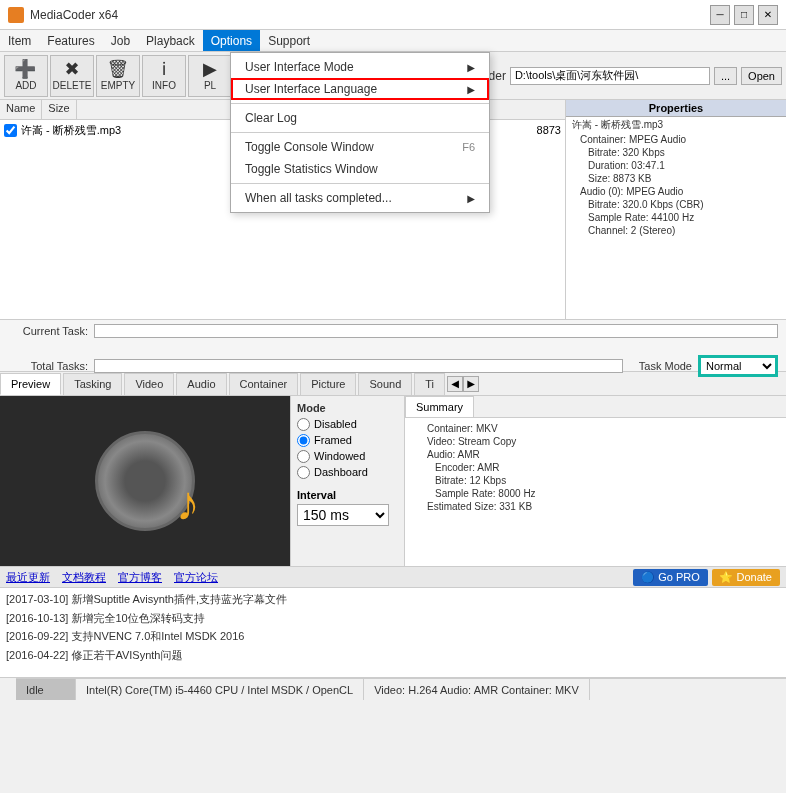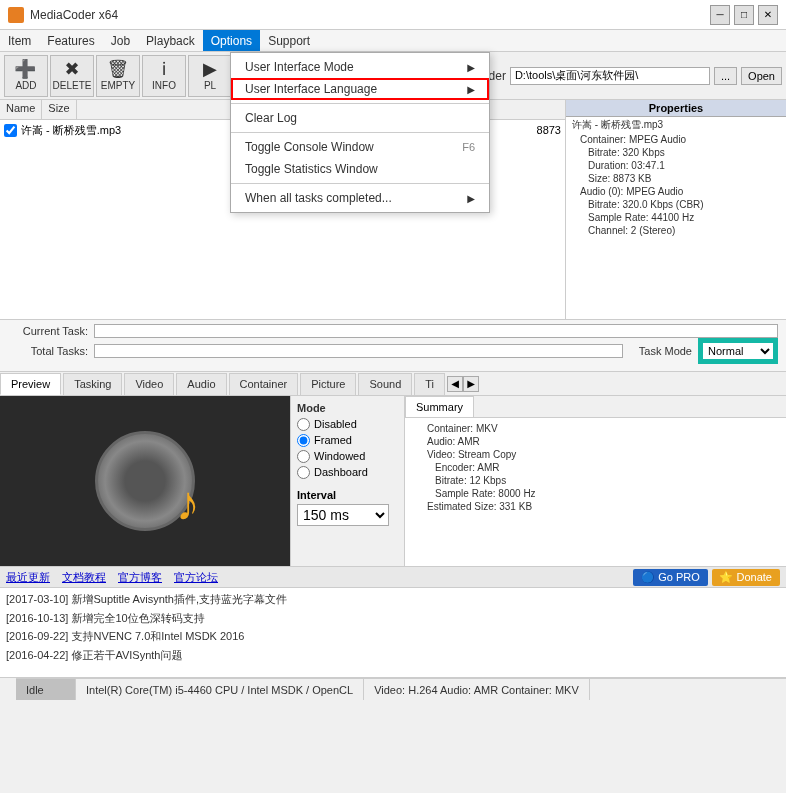"Current Task:" .progress-row { margin-bottom: 0 -> 17px }
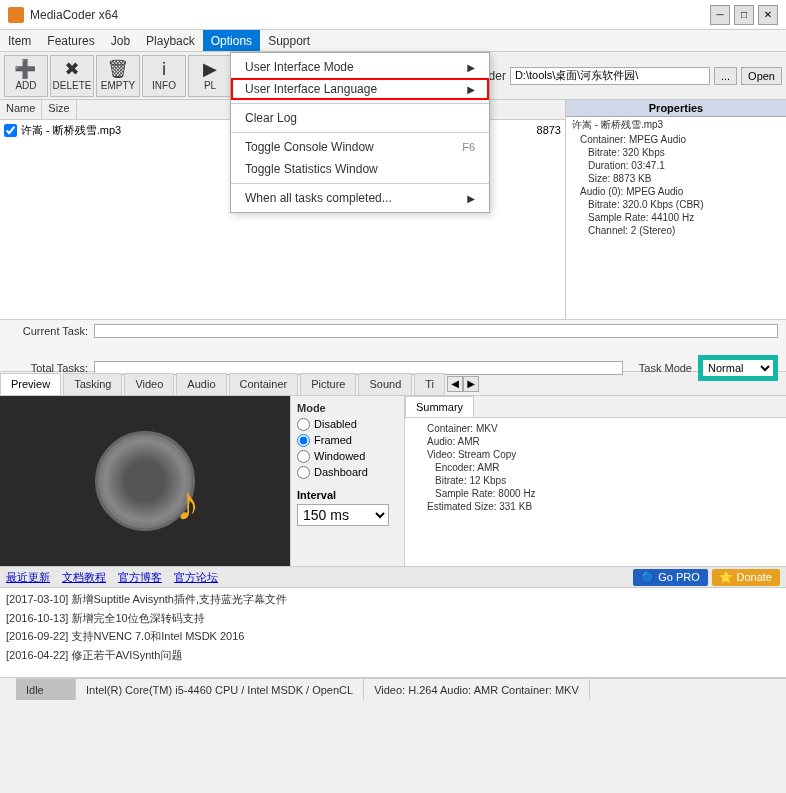"Normal" .task-mode-select { border: 5px solid #14b8a6 -> 3px solid #14b8a6 }
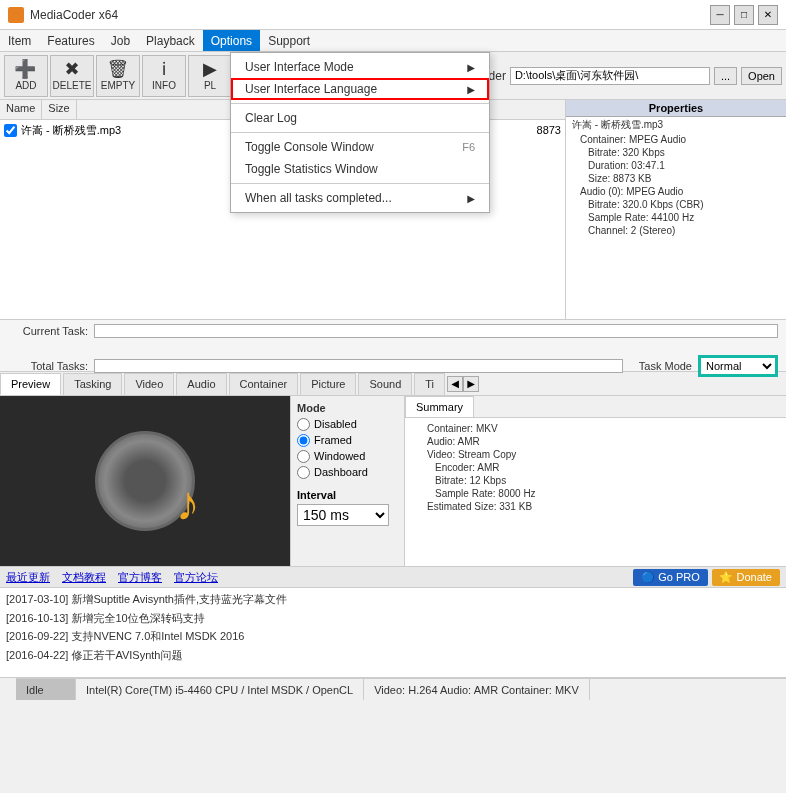"Audio: AMR" div.summary-item { order: before "Video: Stream Copy" -> after "Video: Stream Copy" }
